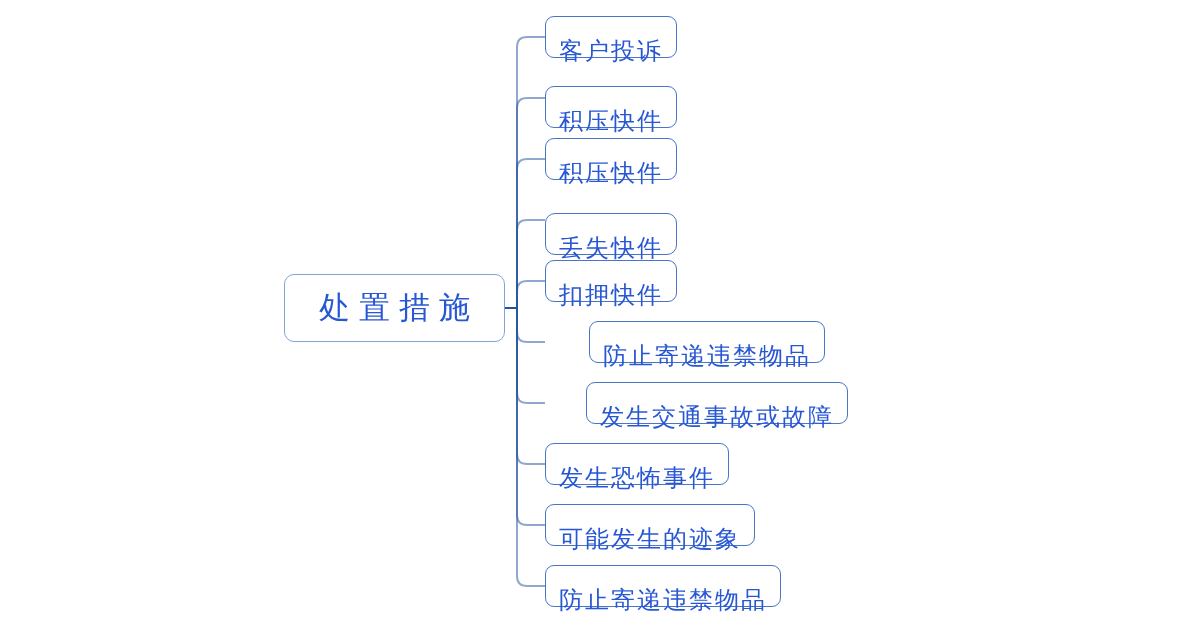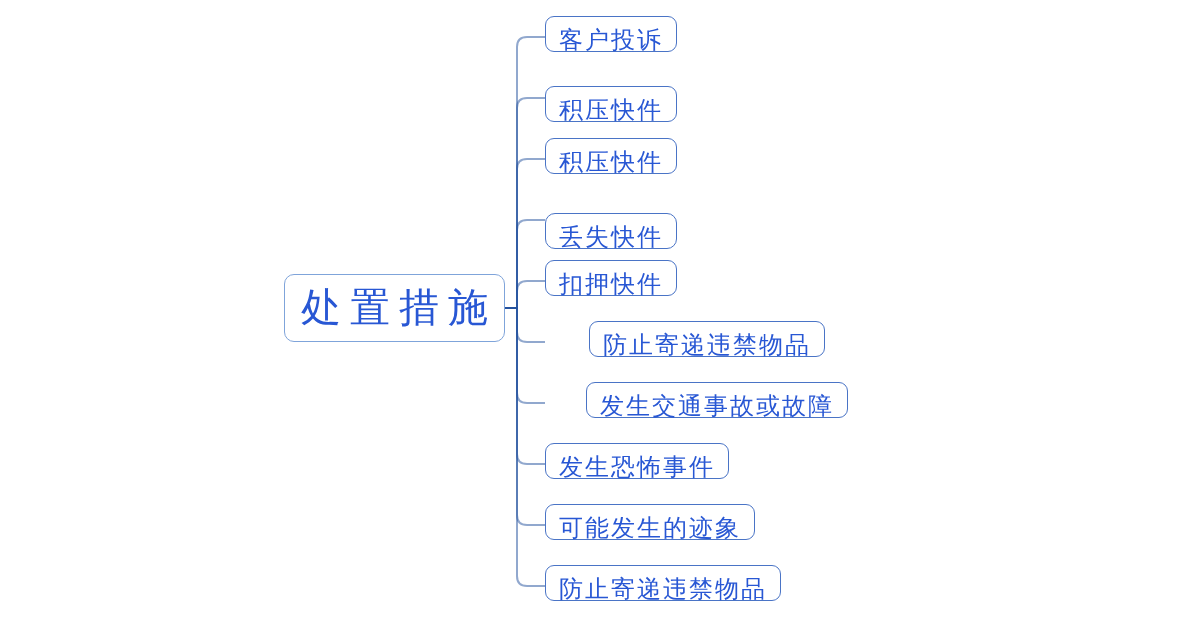"客户投诉" .child-node { height: 36px -> 42px; padding: 4px 13px -> 15px 13px }
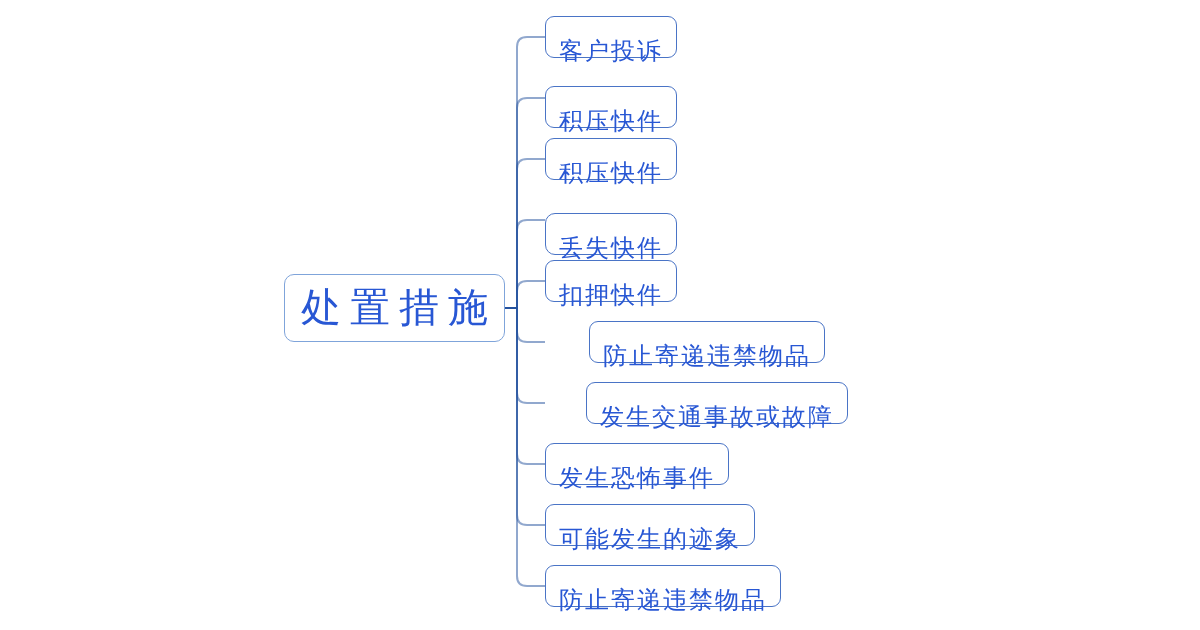"处置措施" .root-node { font-size: 40px -> 31px }
